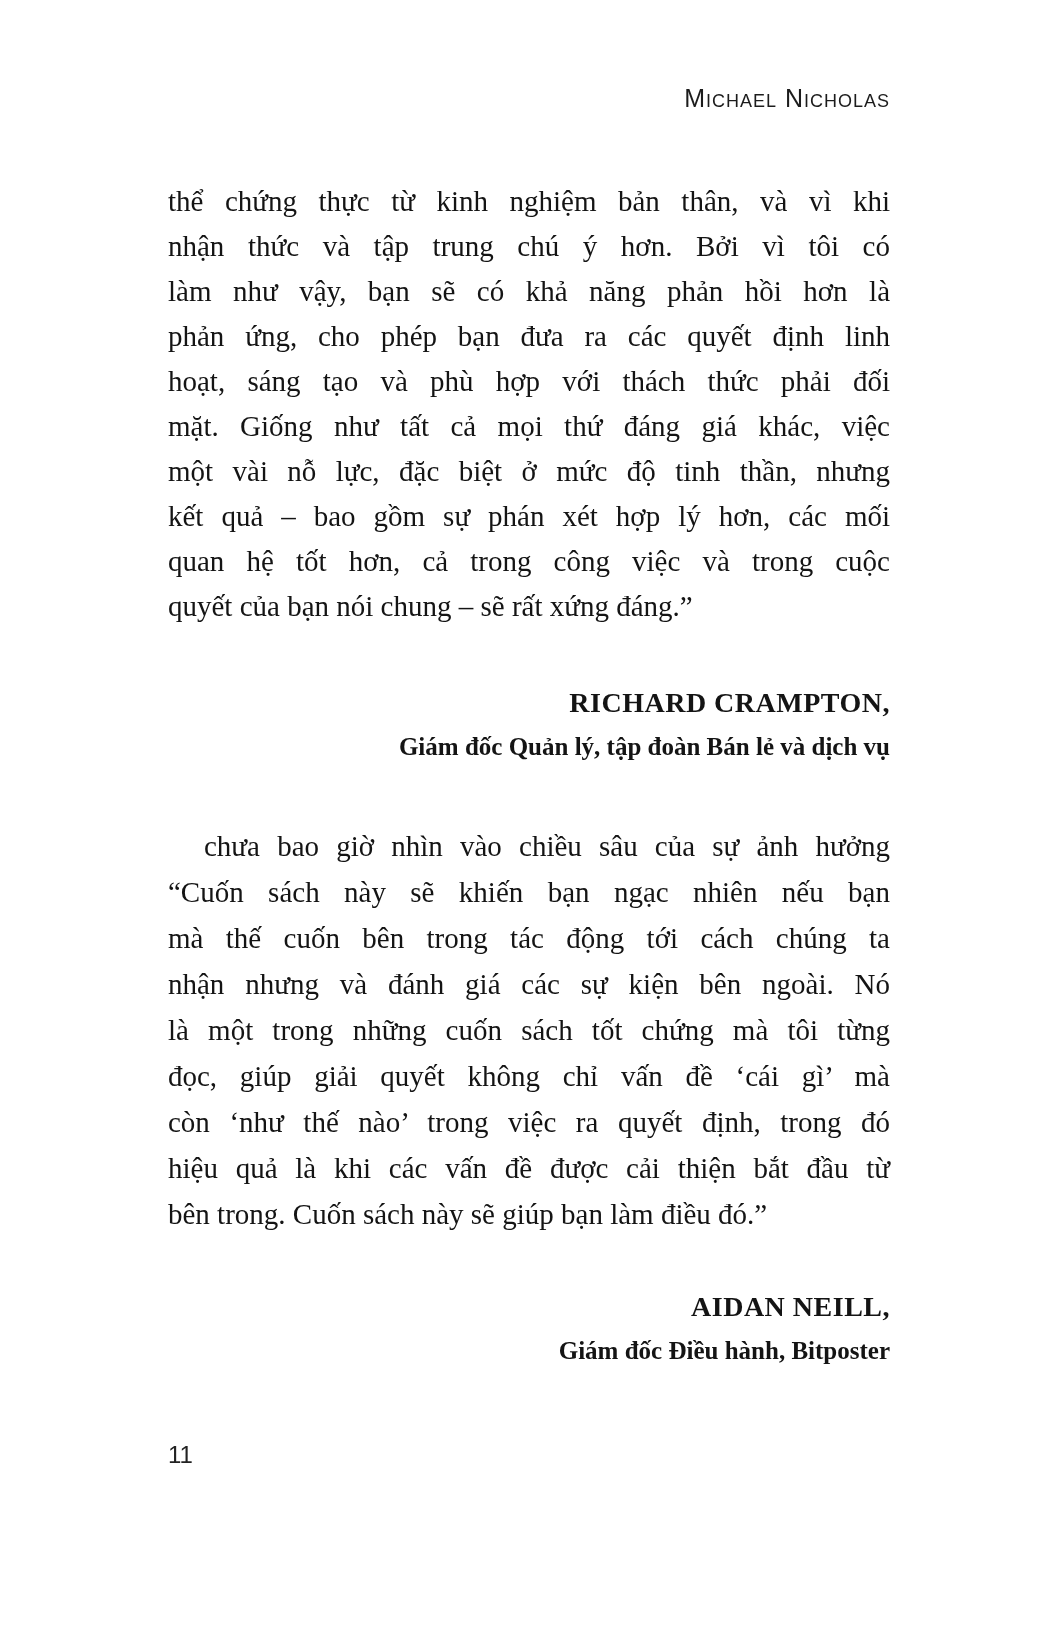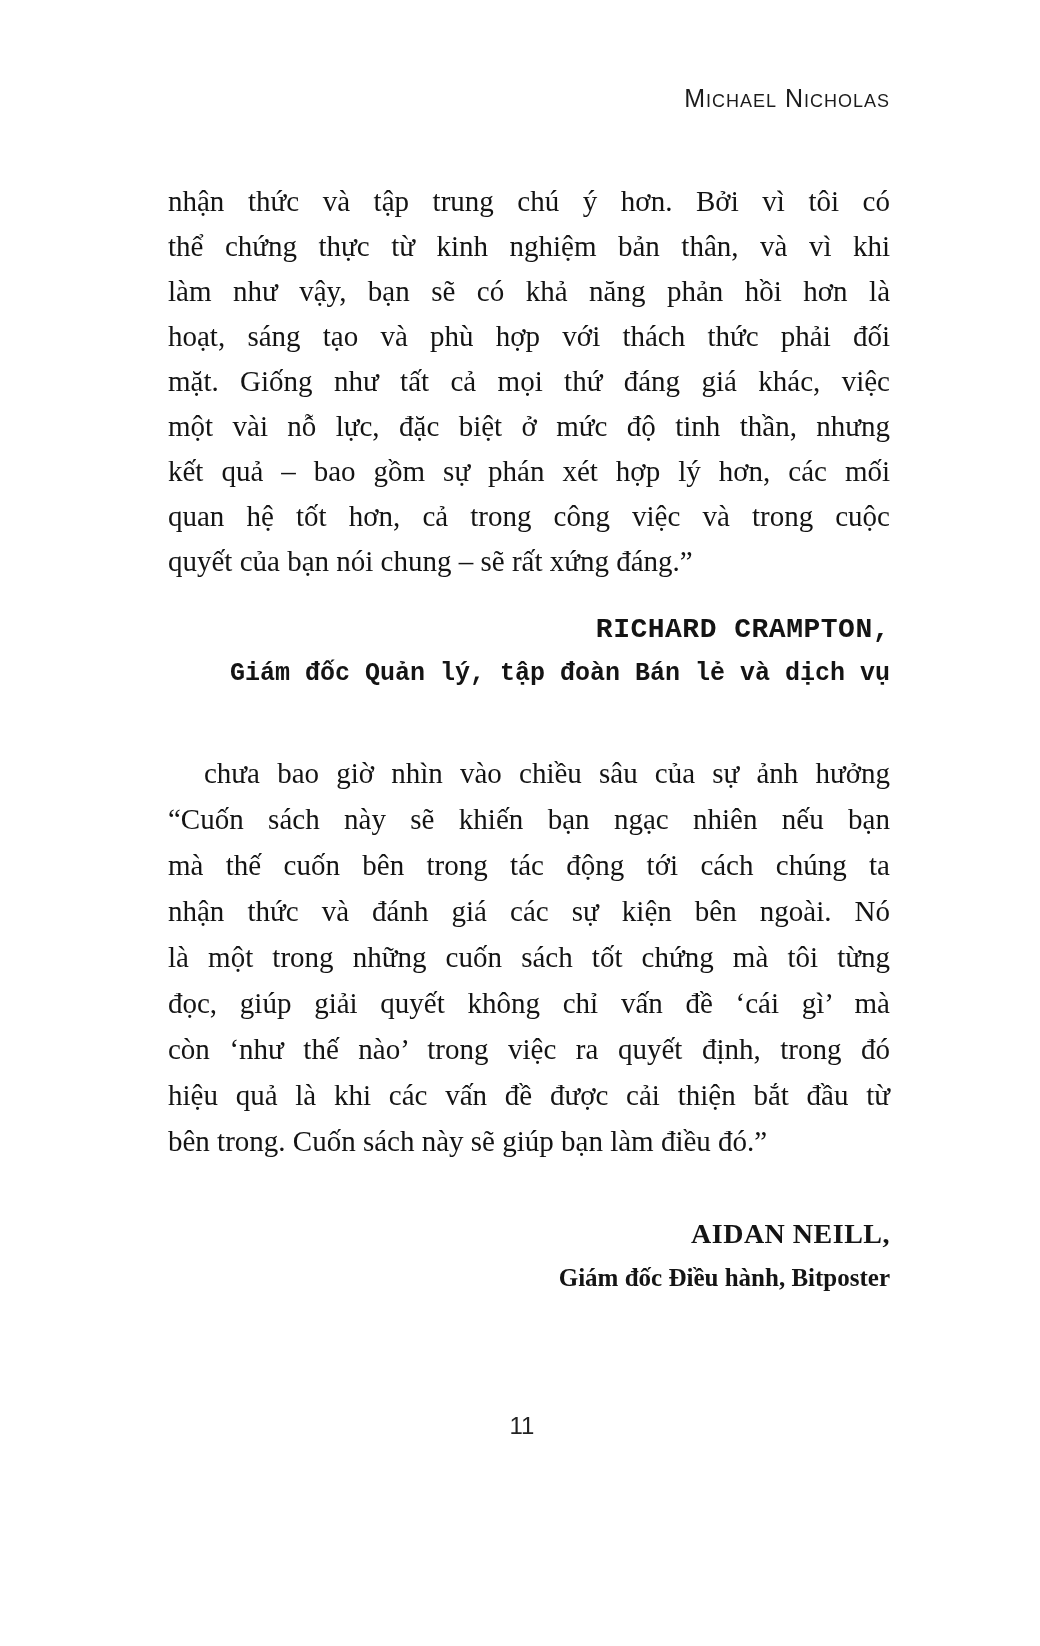"nhận thức và tập trung" div.line { order: before "thể chứng thực từ kinh" -> after "thể chứng thực từ kinh" }
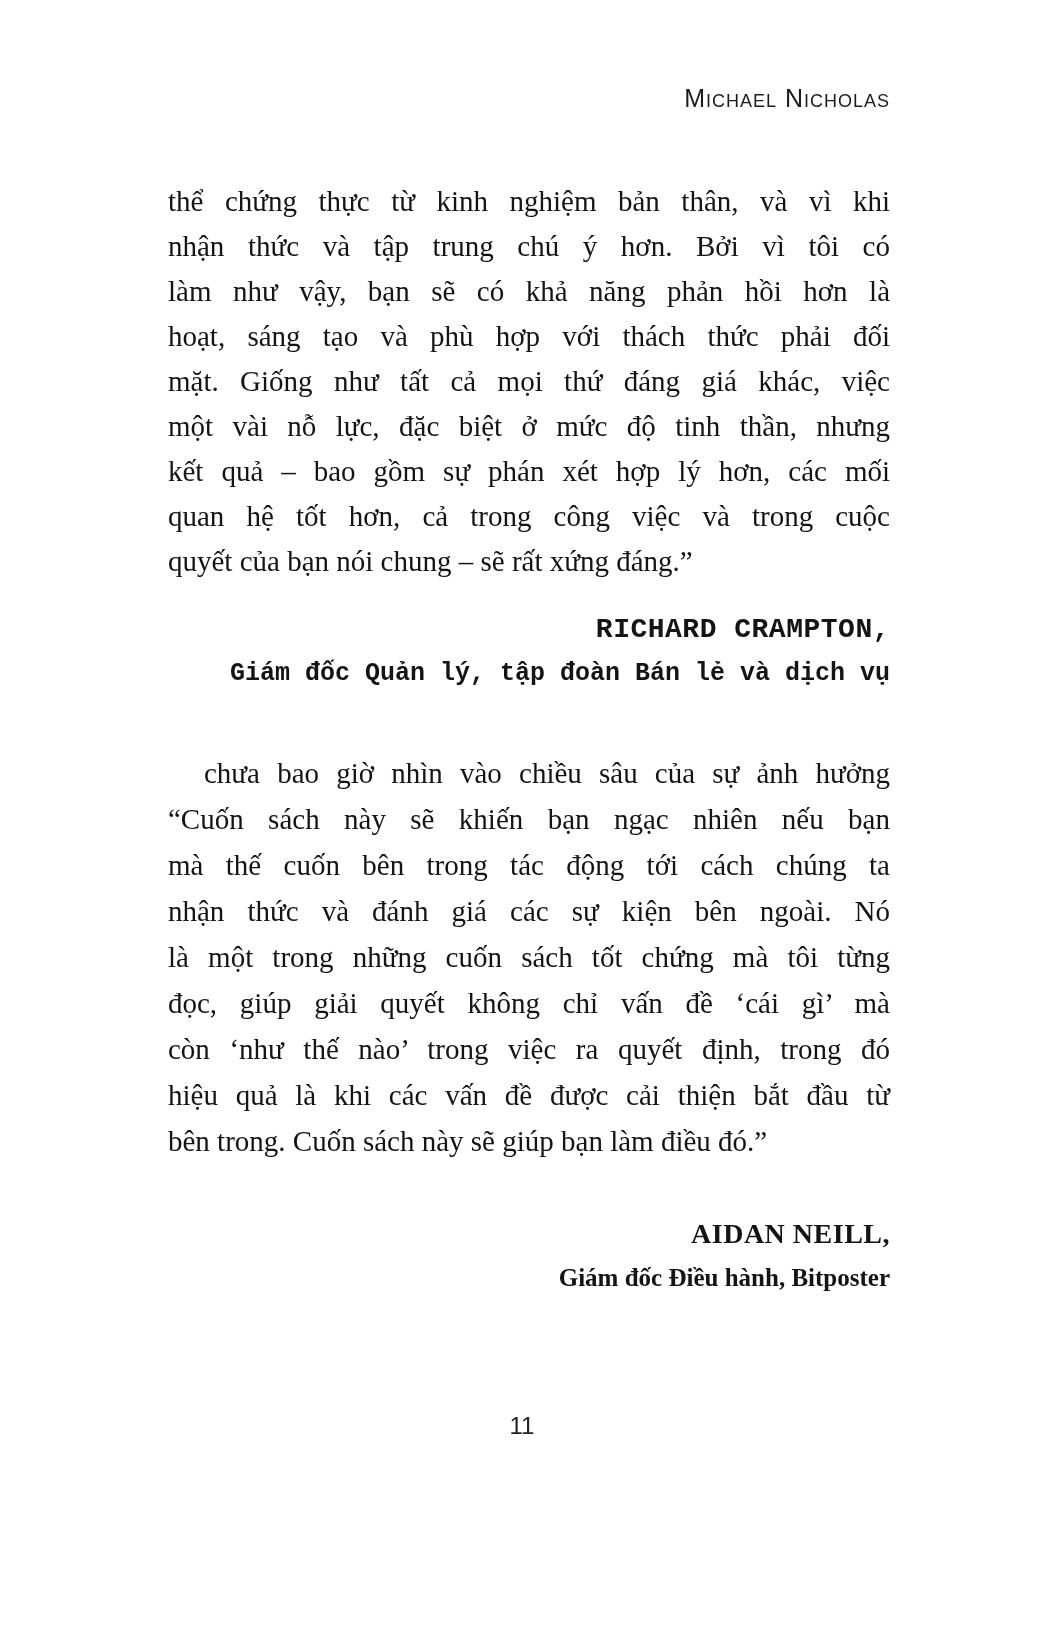"phản ứng, cho phép bạn" div.line { html: none -> <div>phản ứng, cho phép bạn đưa ra các quyết định linh</div> }
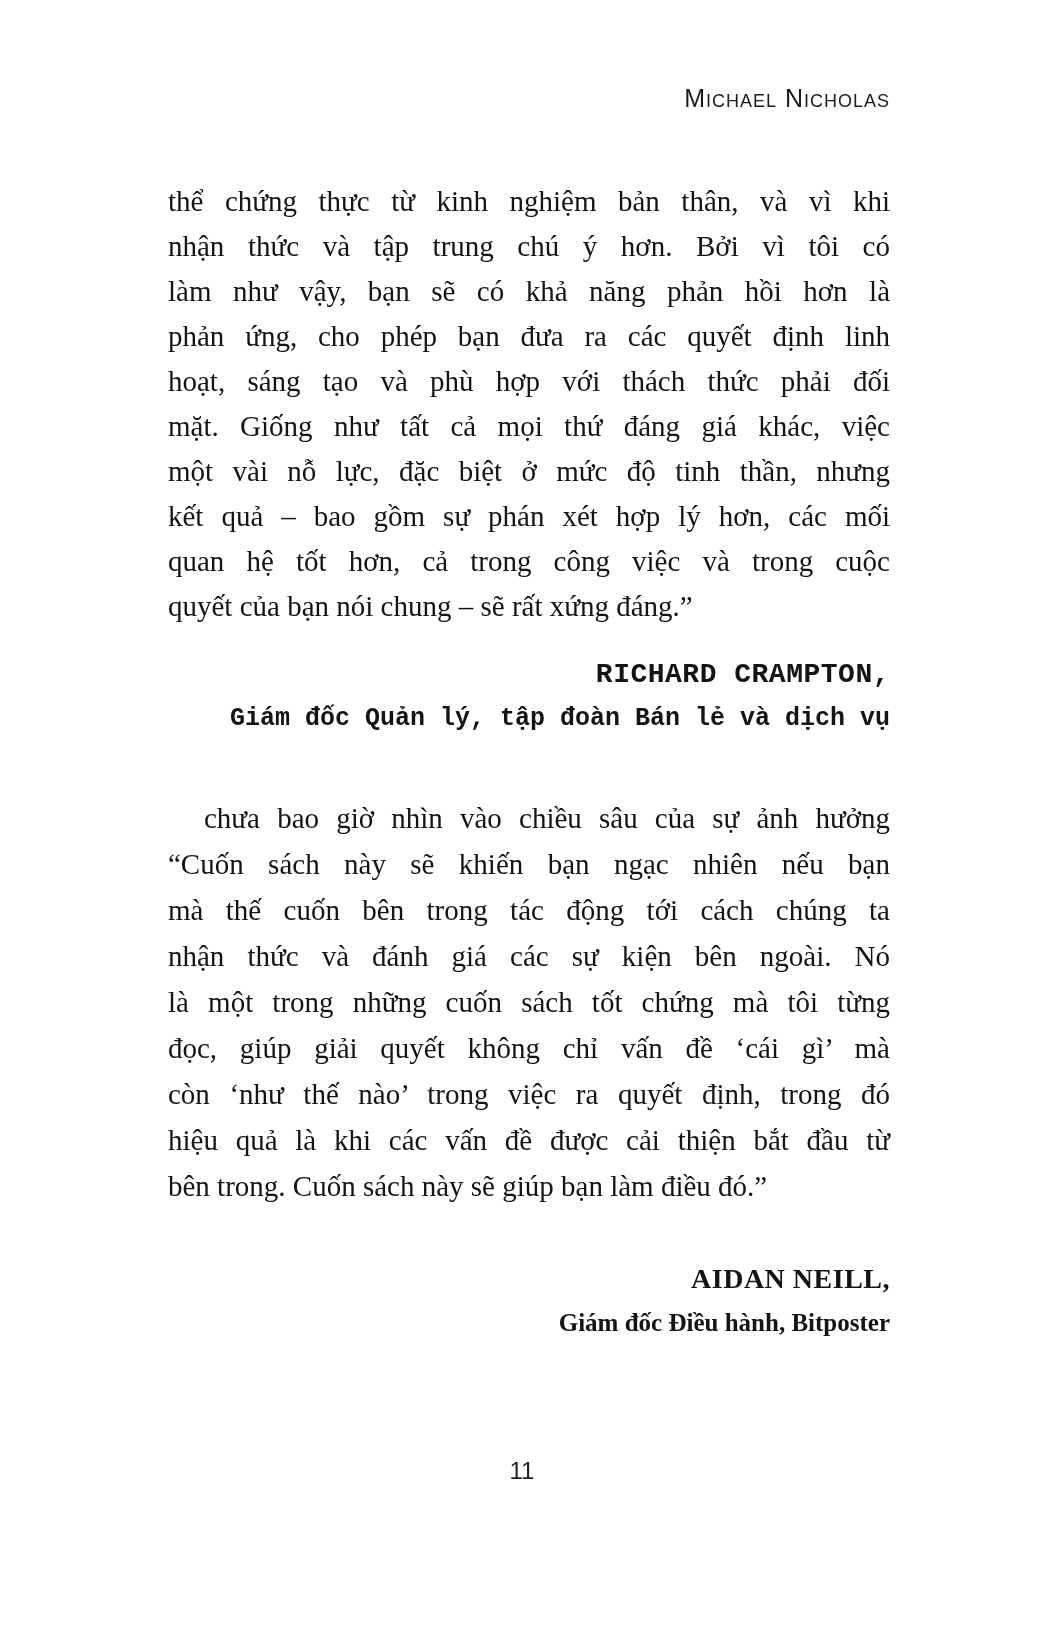"RICHARD CRAMPTON," .attribution-1 { font-family: Liberation Mono, monospace -> none; margin-top: 24px -> 52px }
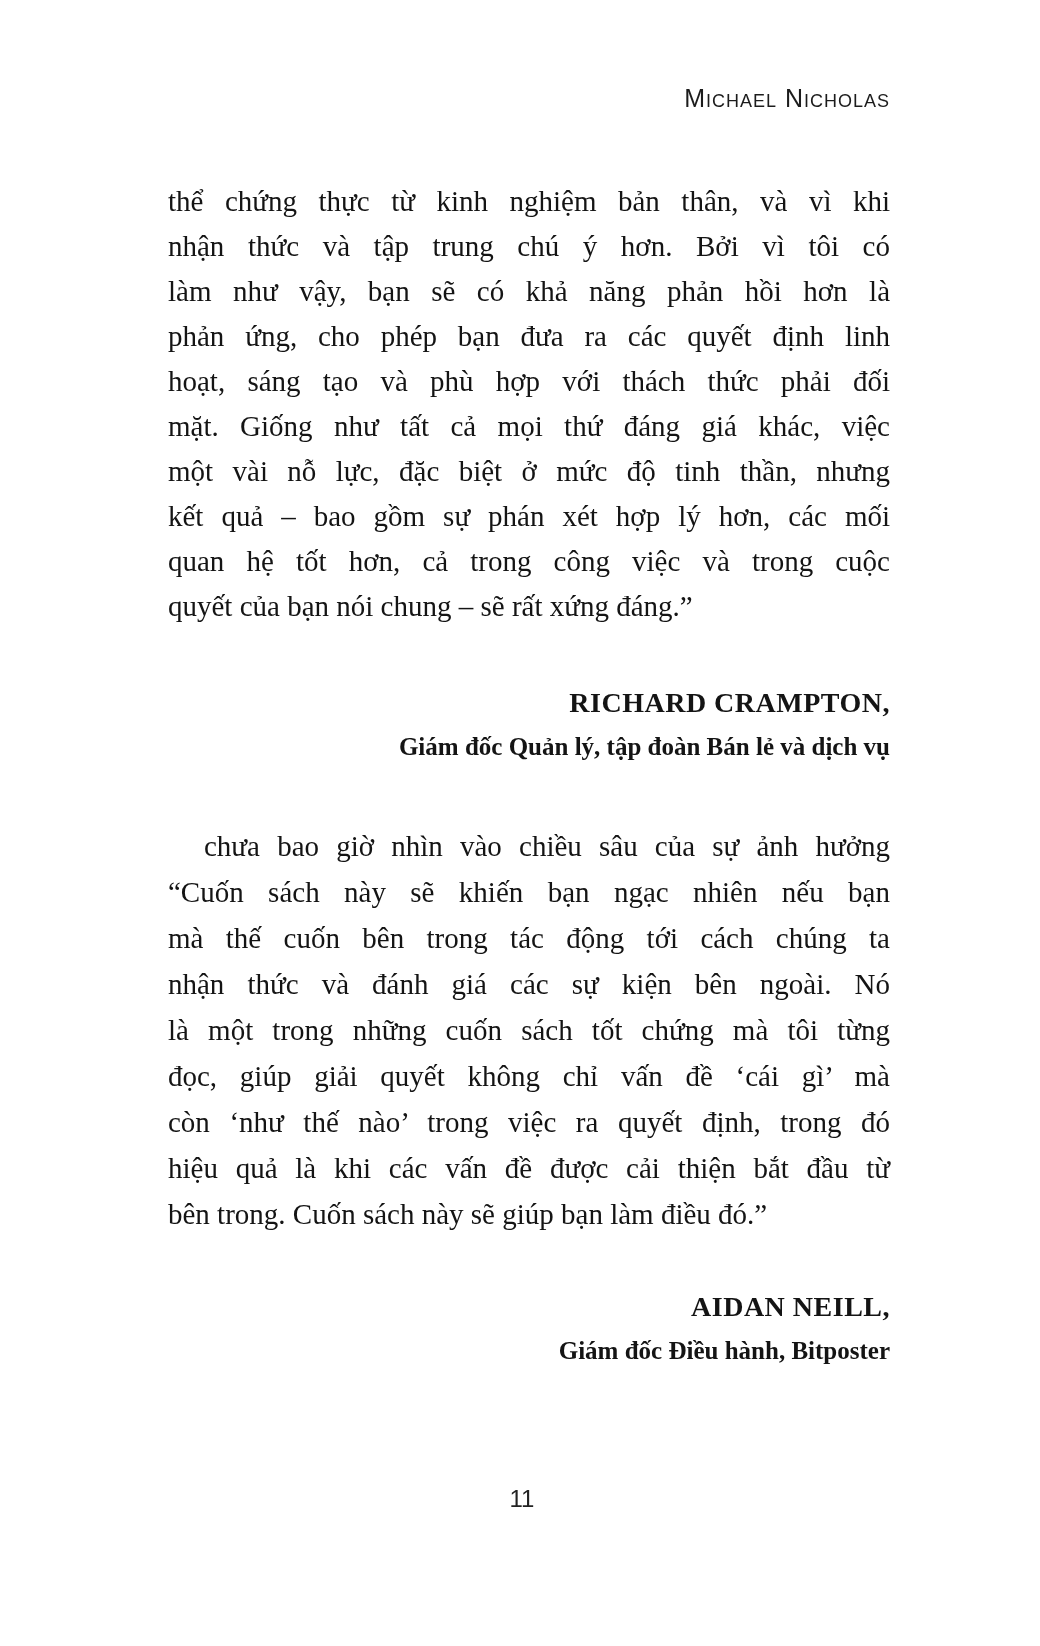"nhận thức và đánh giá" div.line { text: thức -> nhưng }
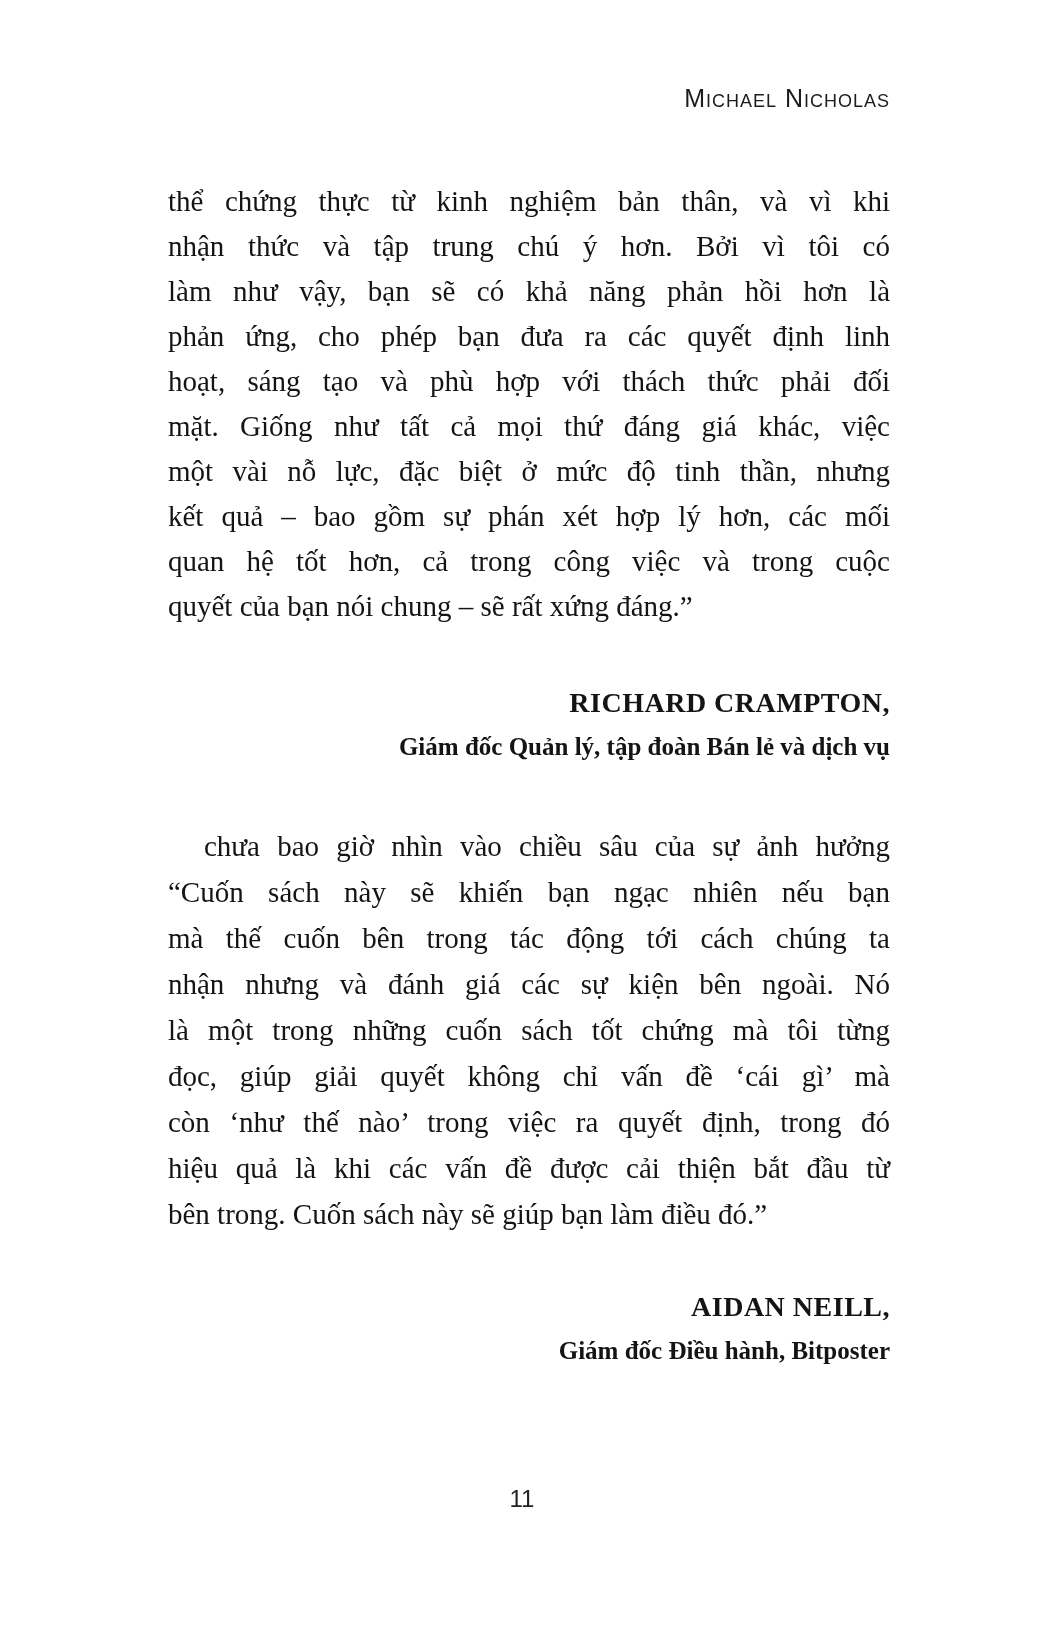"11" .page-footer { margin-top: 112px -> 68px; text-align: center -> left }
